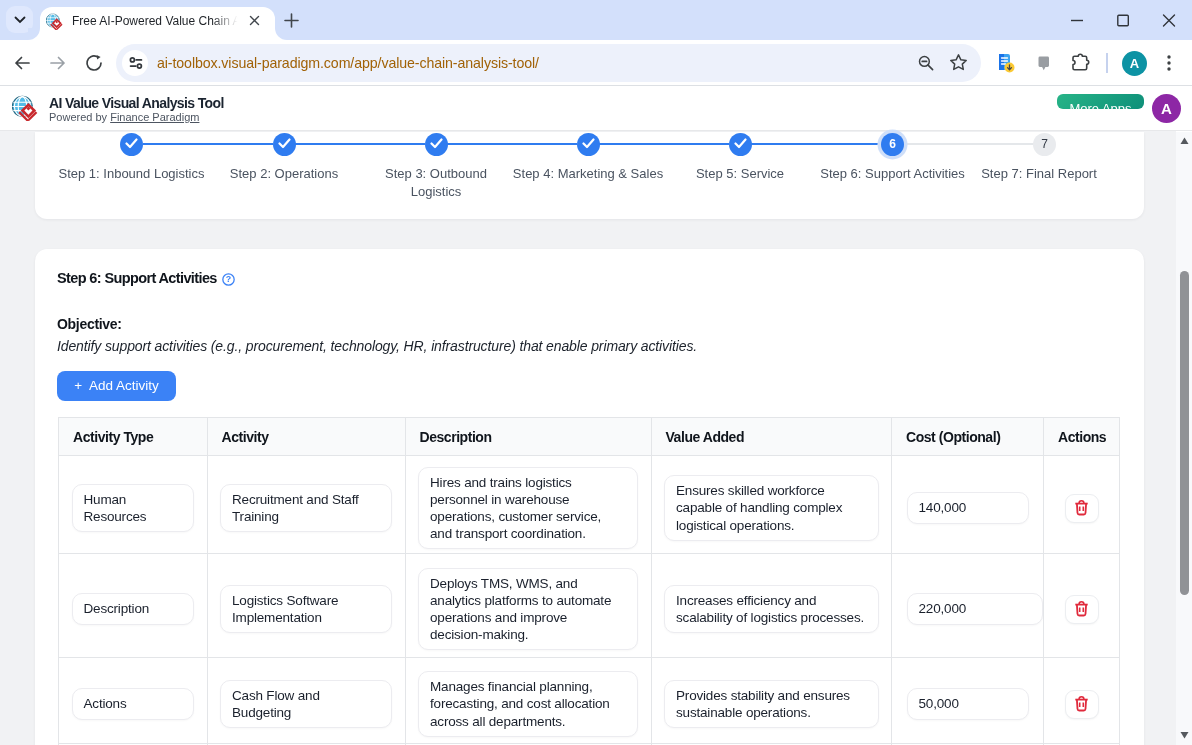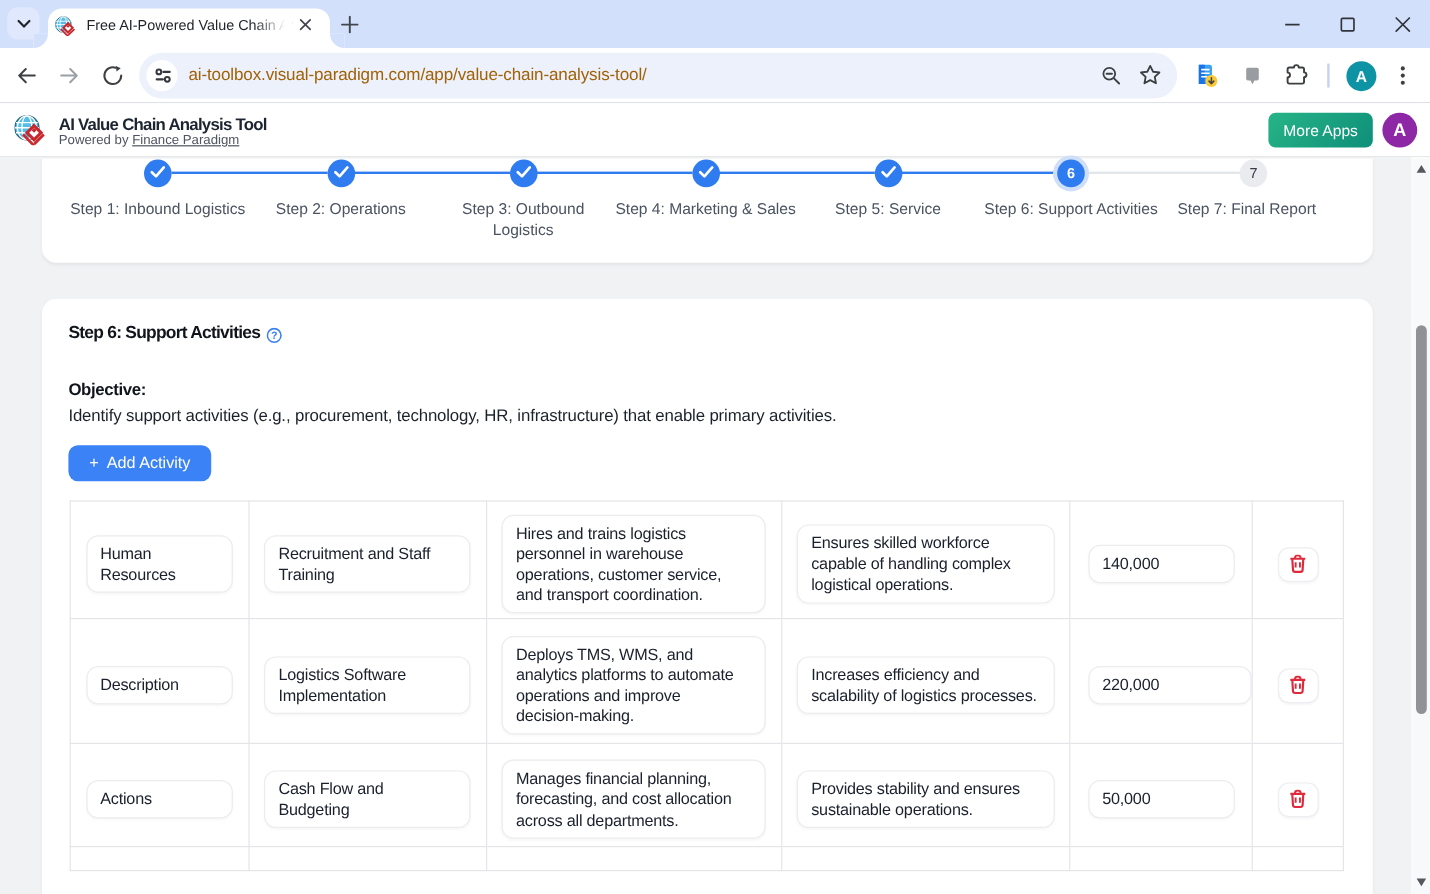"AI Value Chain Analysis Tool" div.abs { text: Chain -> Visual }
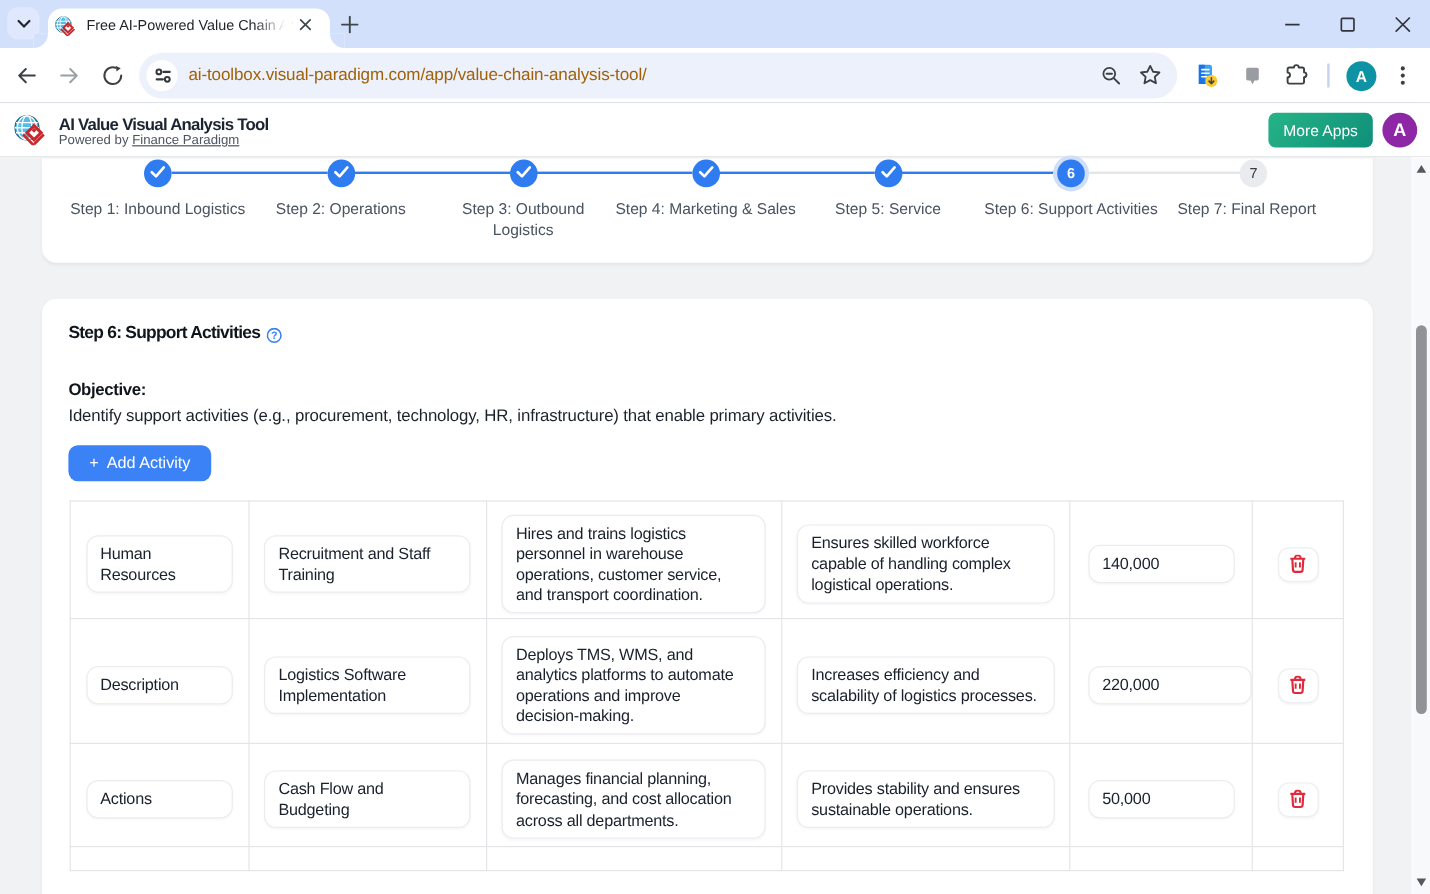"More Apps" #moreapps { height: 29px -> 15px }
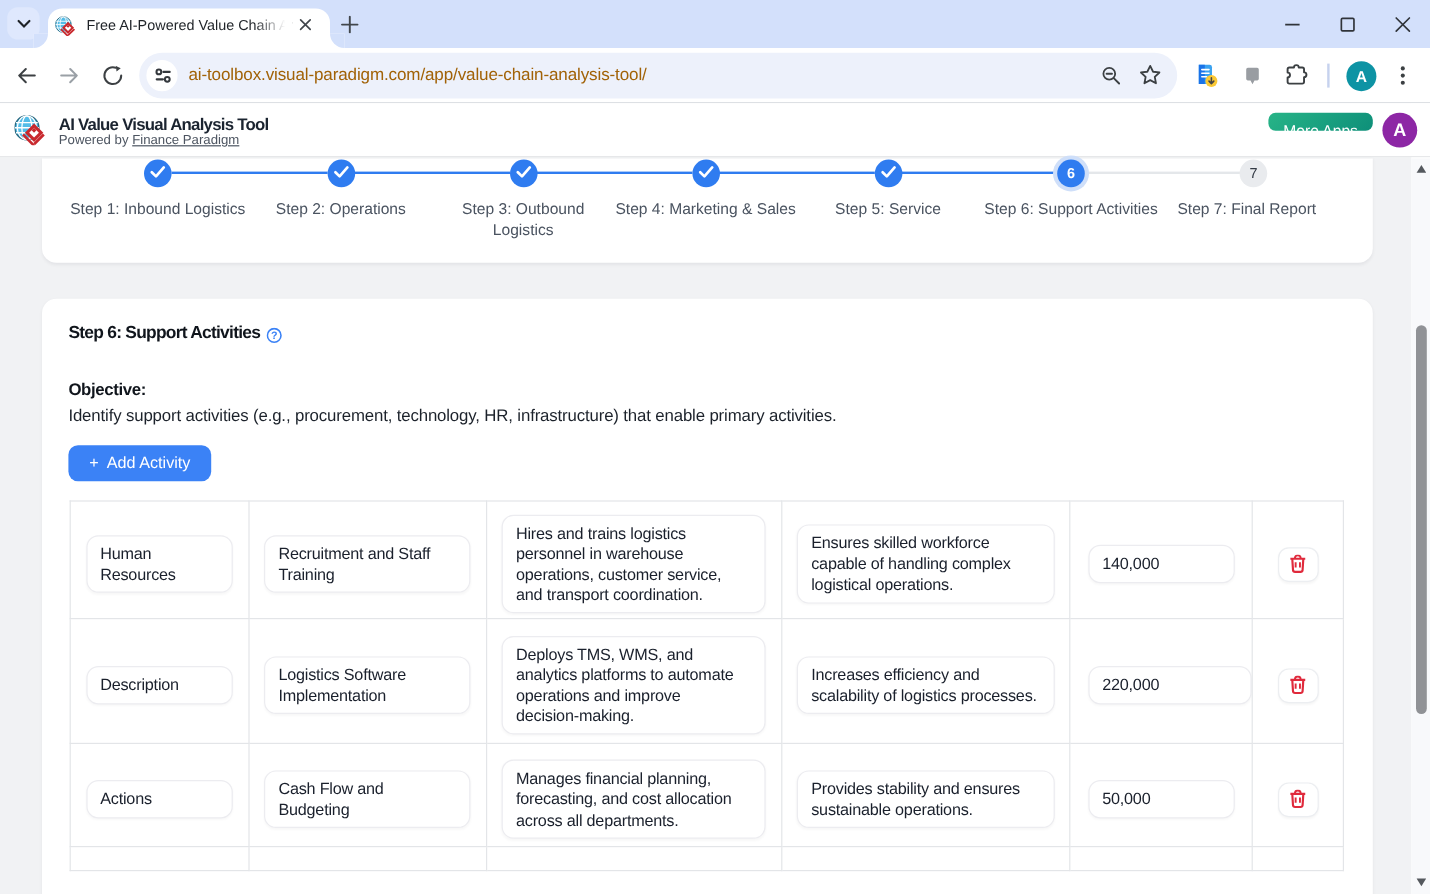"Identify support activities (e.g.," #objtext { font-style: none -> italic }
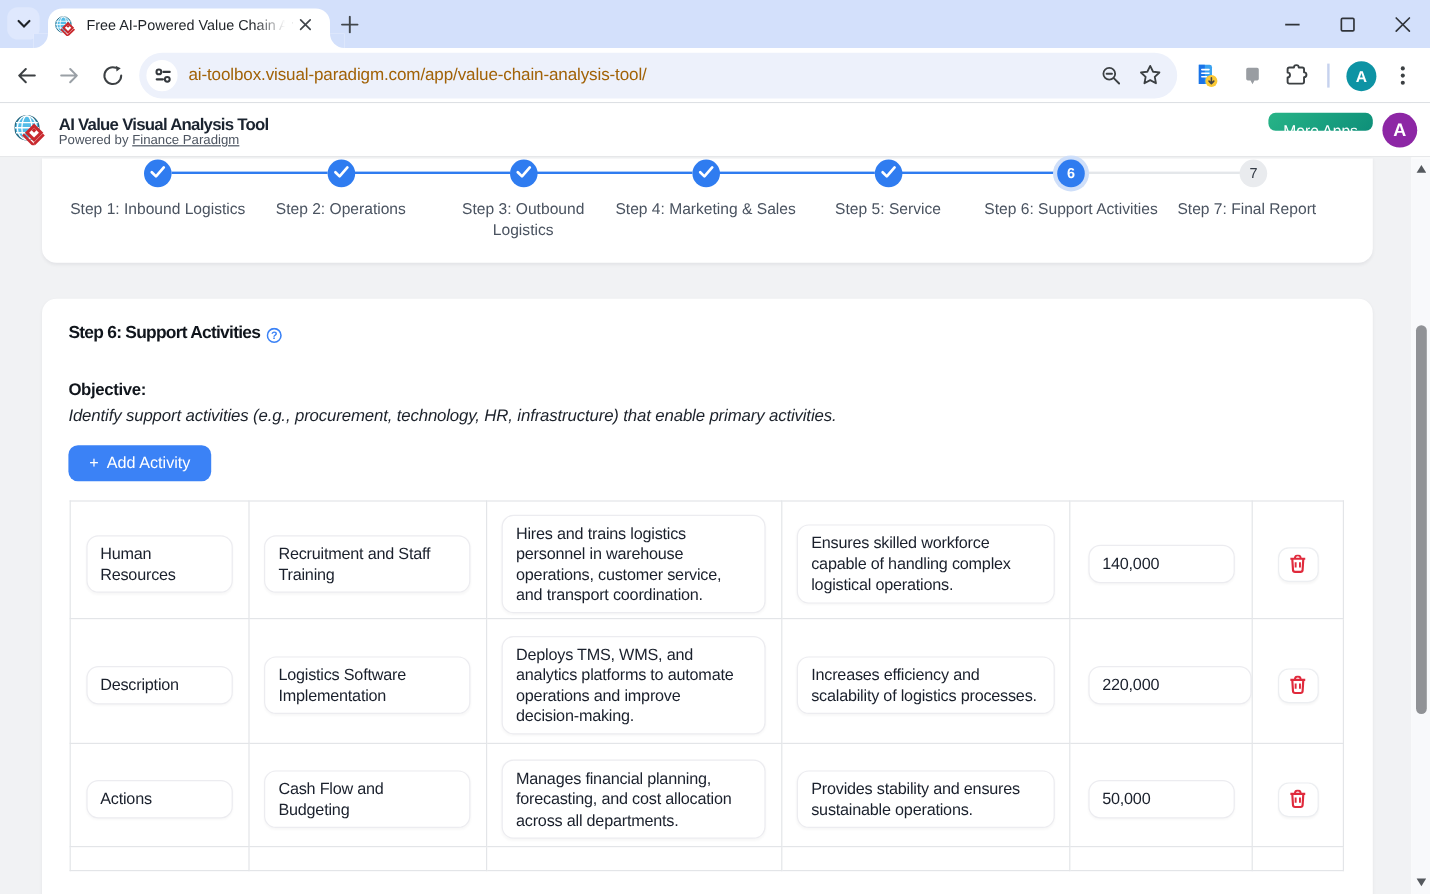"Activity Type" tr { html: none -> <tr> <th>Activity Type</th> <th>Activity</th> <th>Description</th> <th>Value Added</th> <th>Cost (Optional)</th> <th>Actions</th> </tr> }
